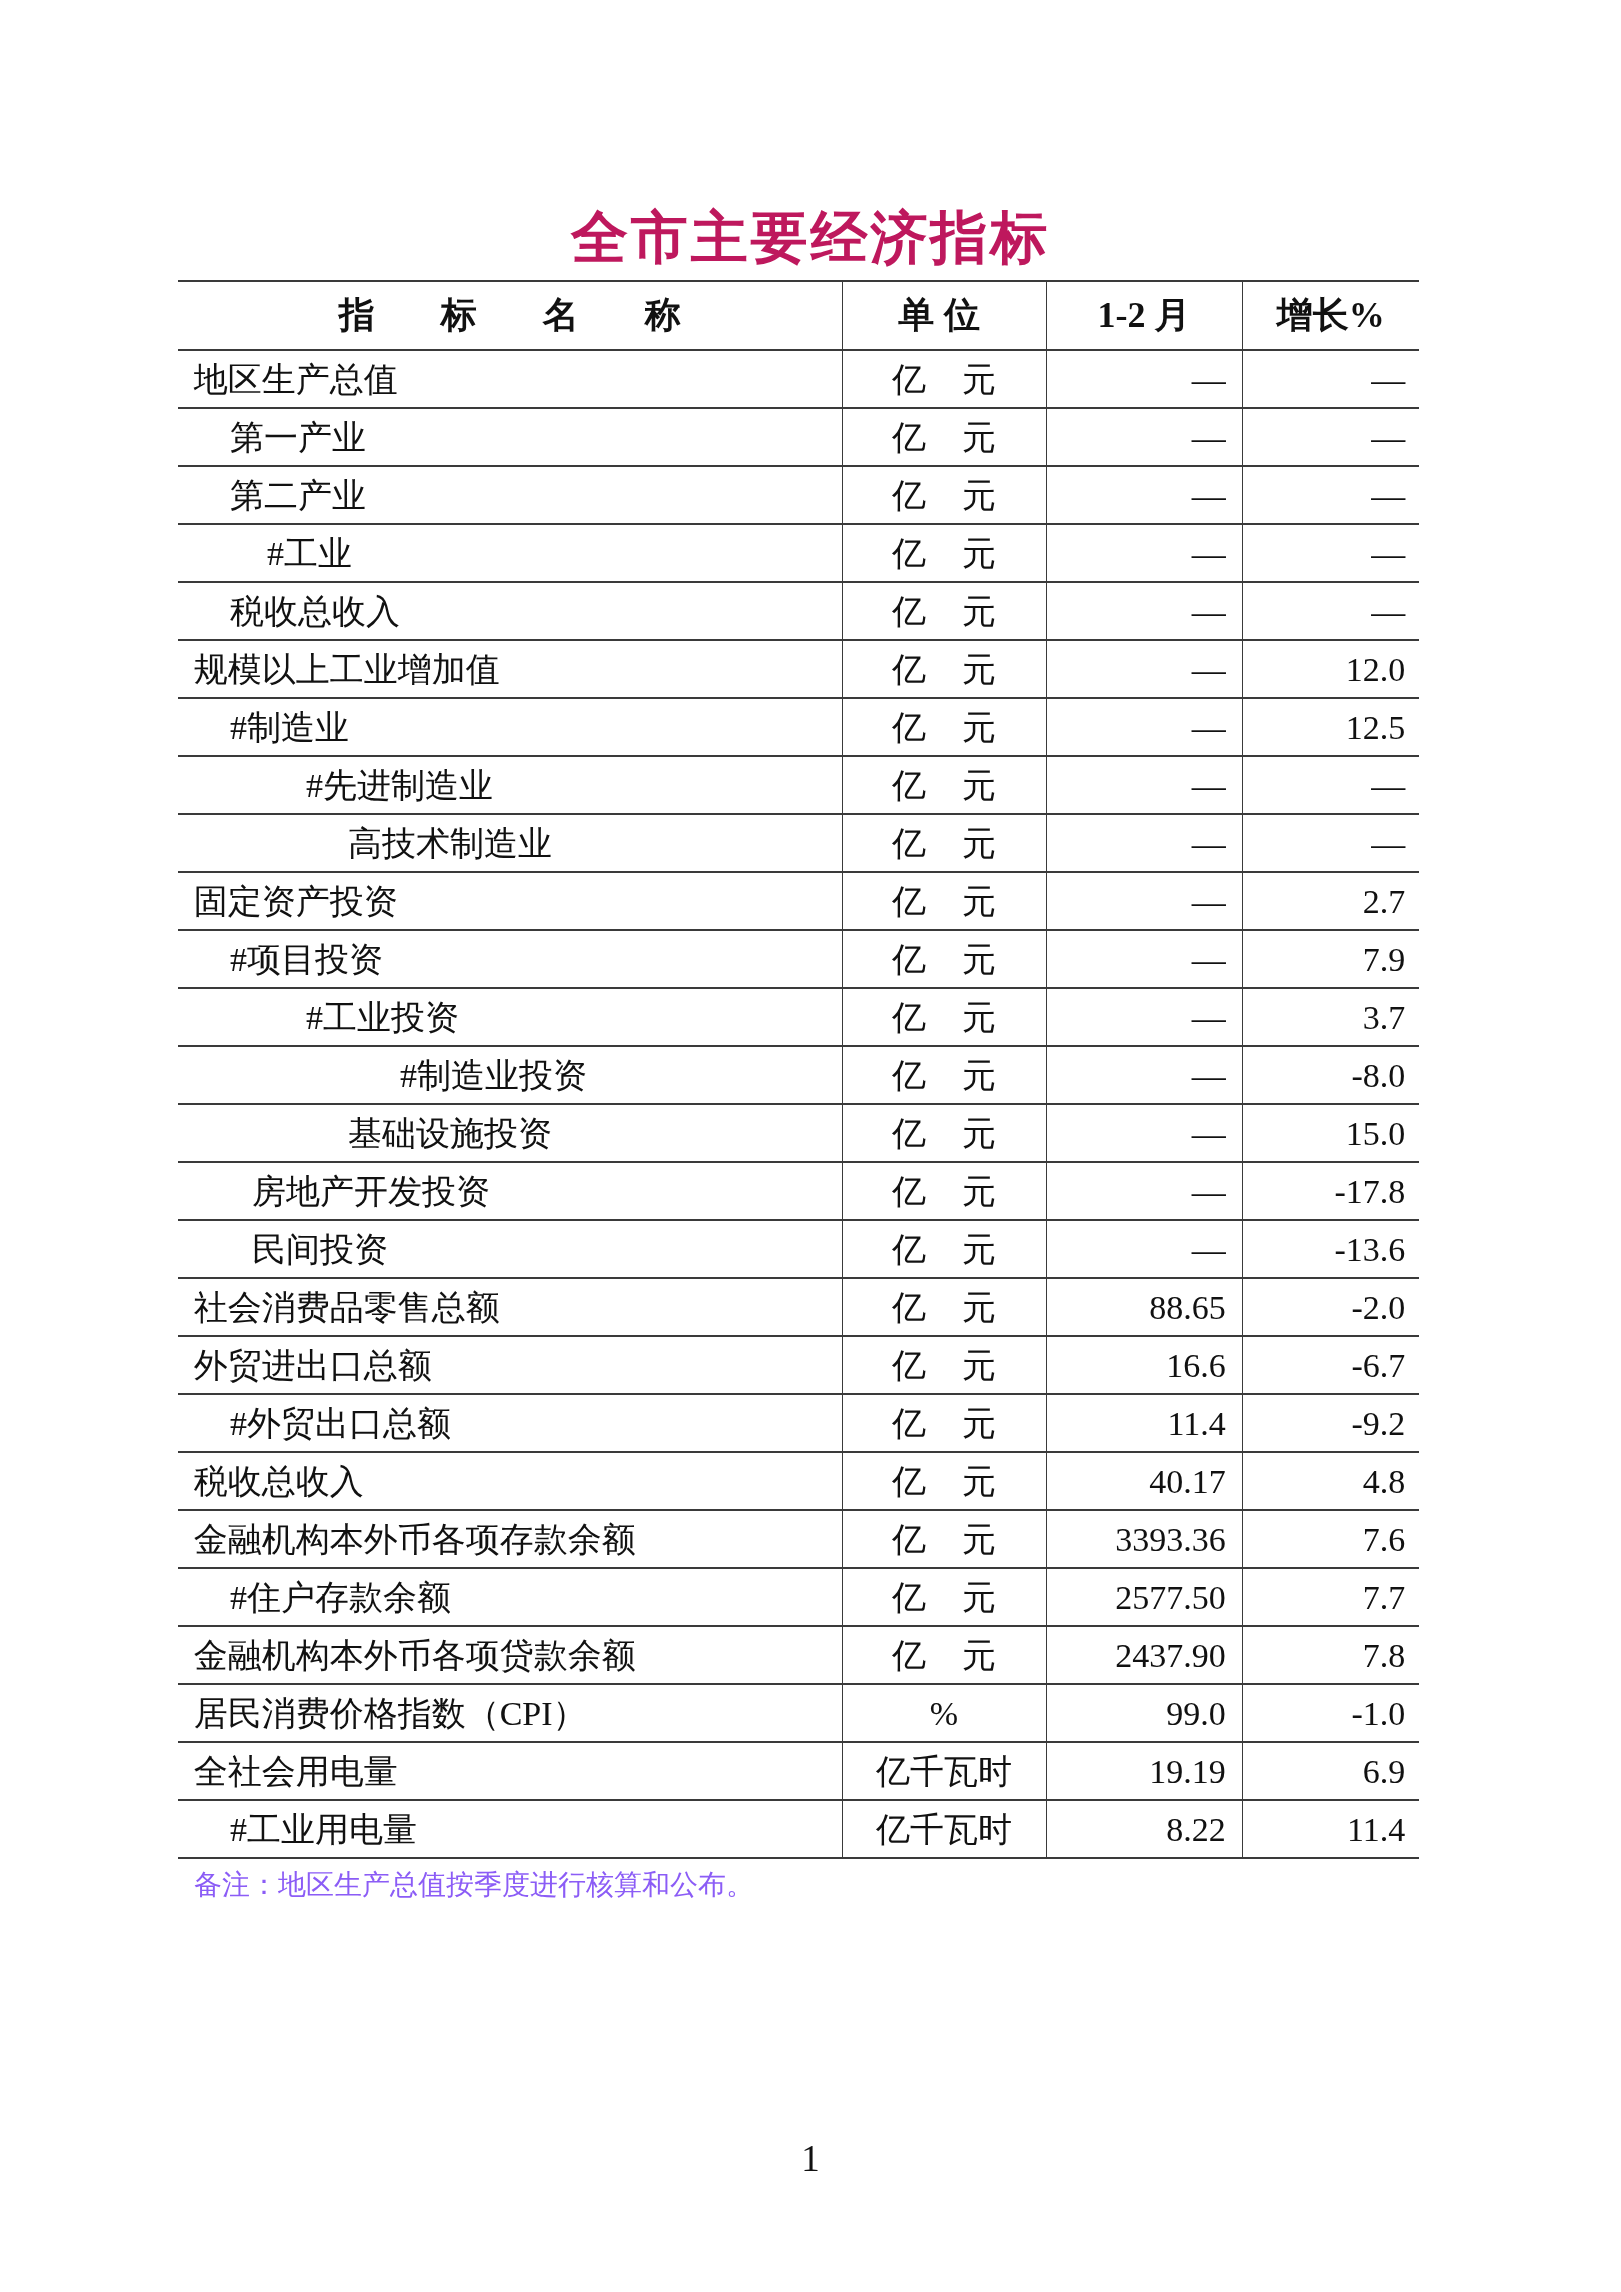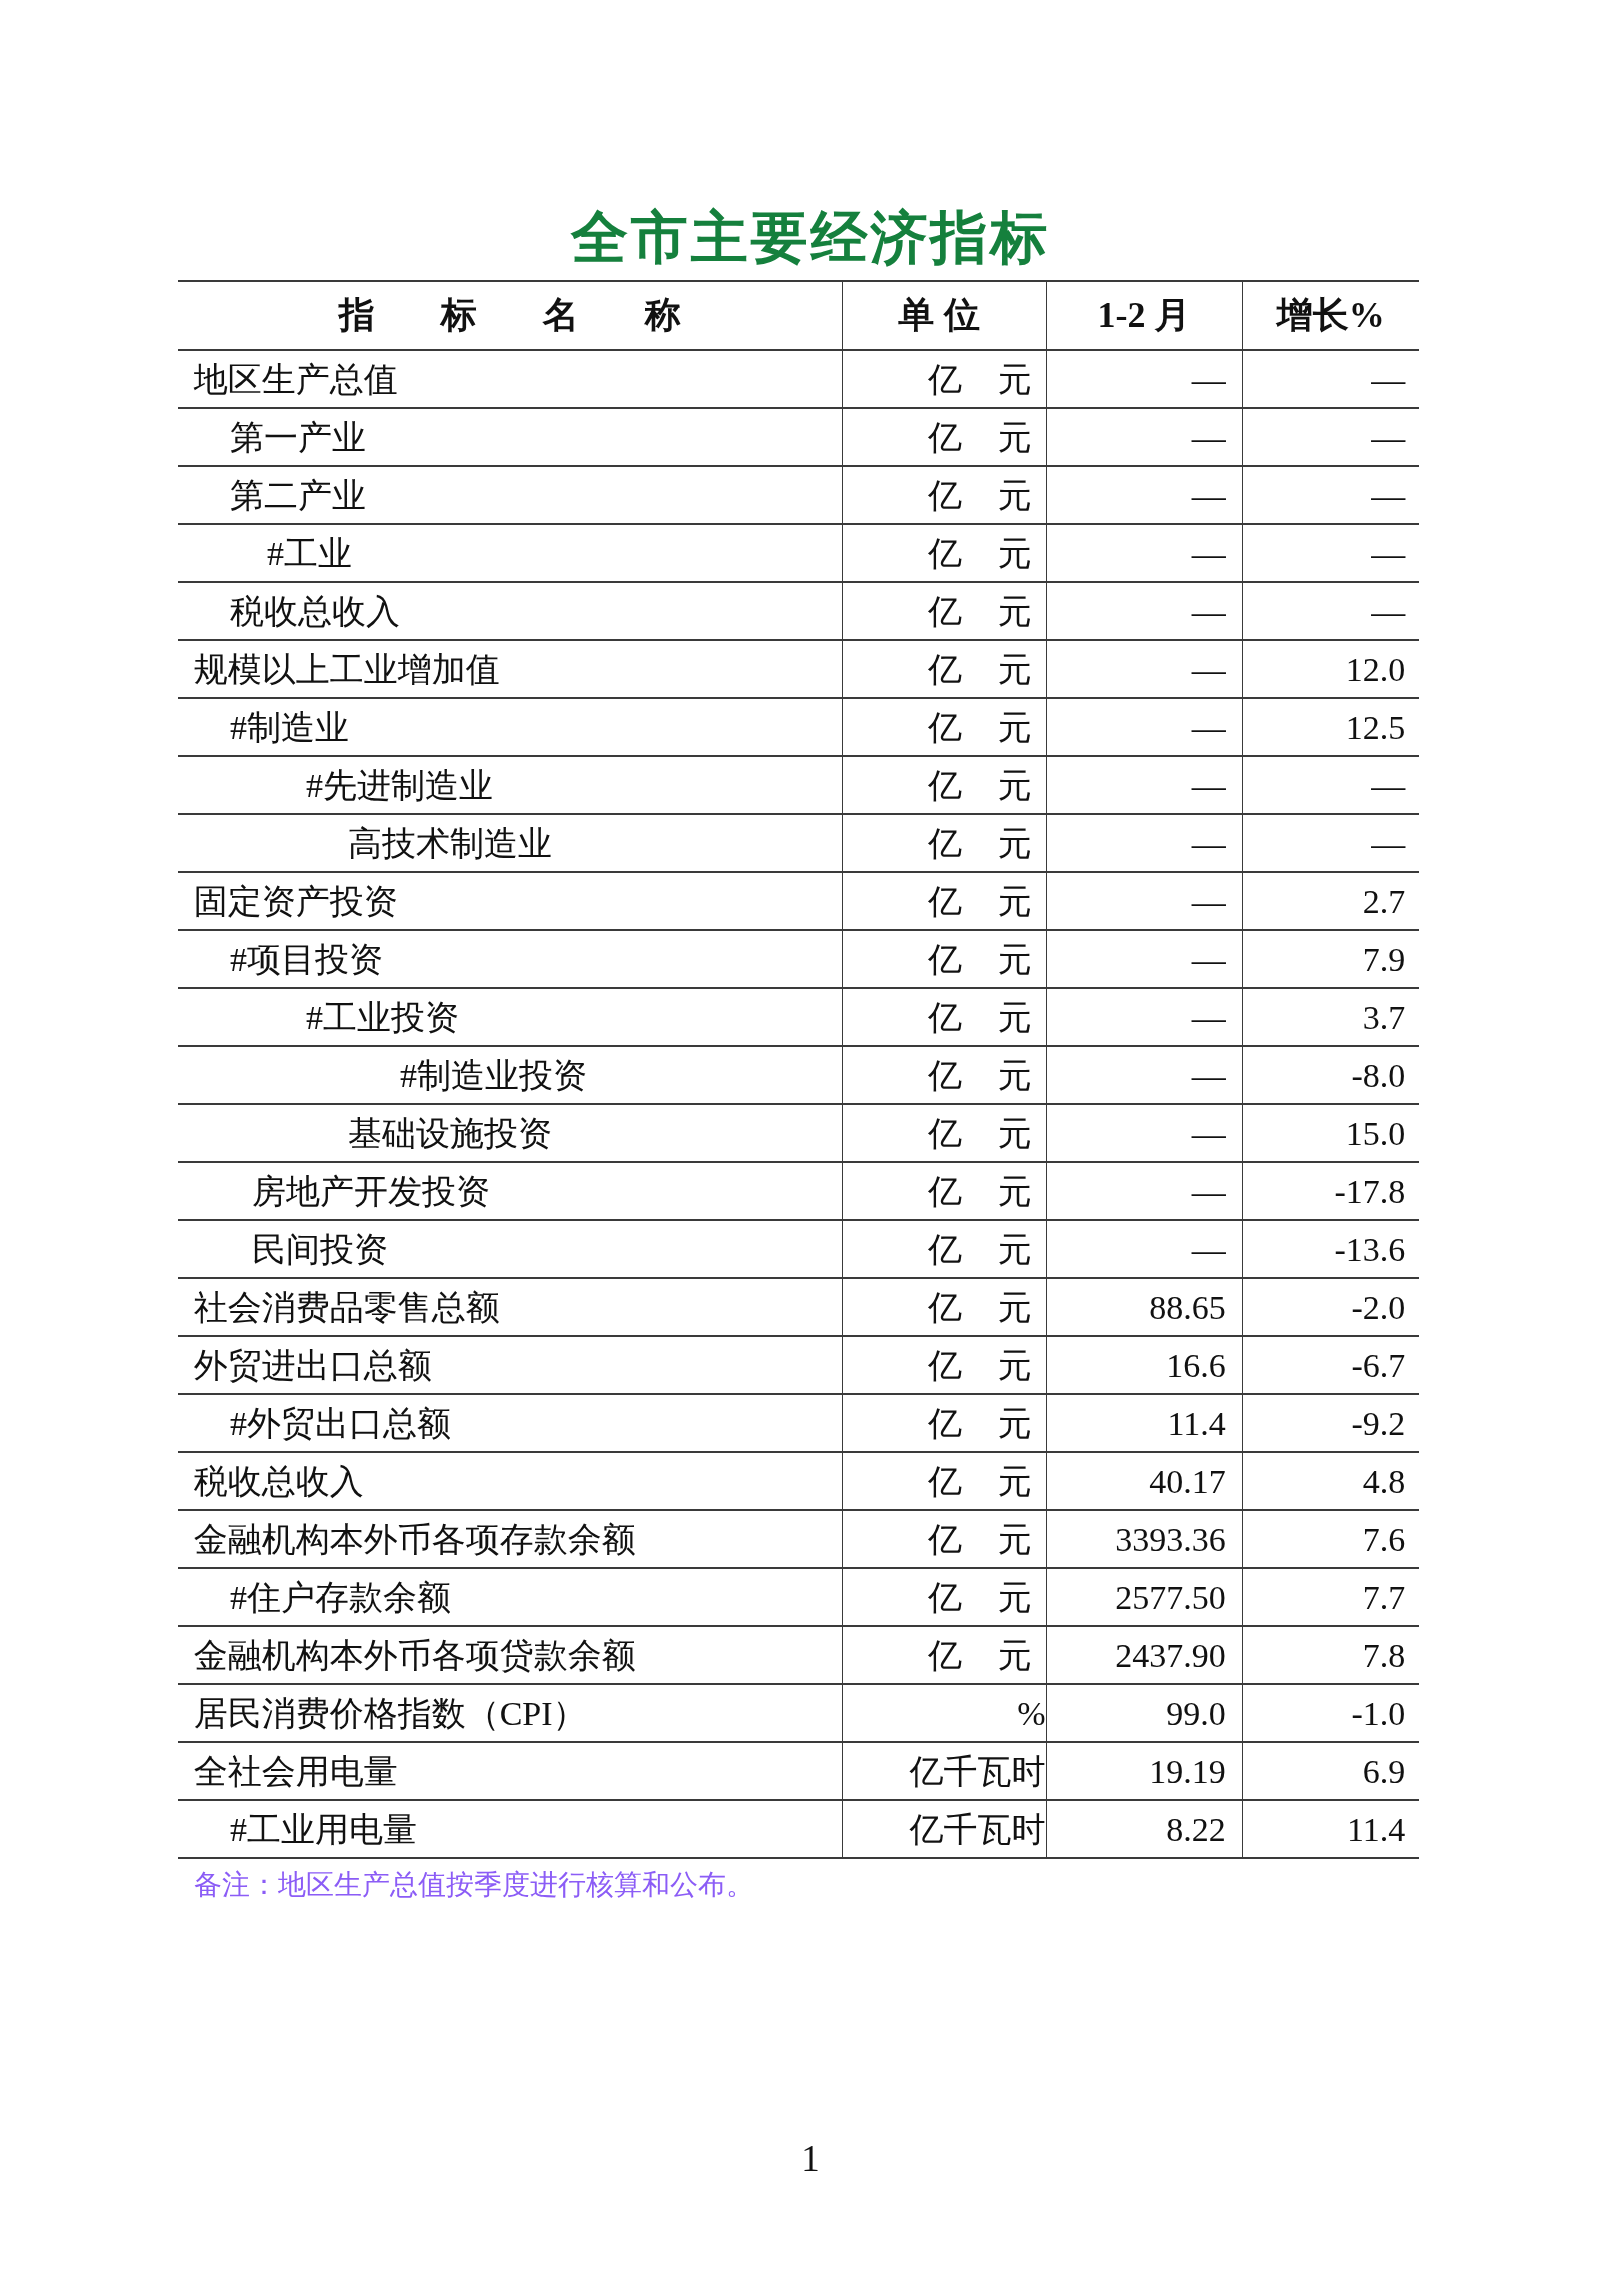"全市主要经济指标" .page-title { color: #15803d -> #be185d }
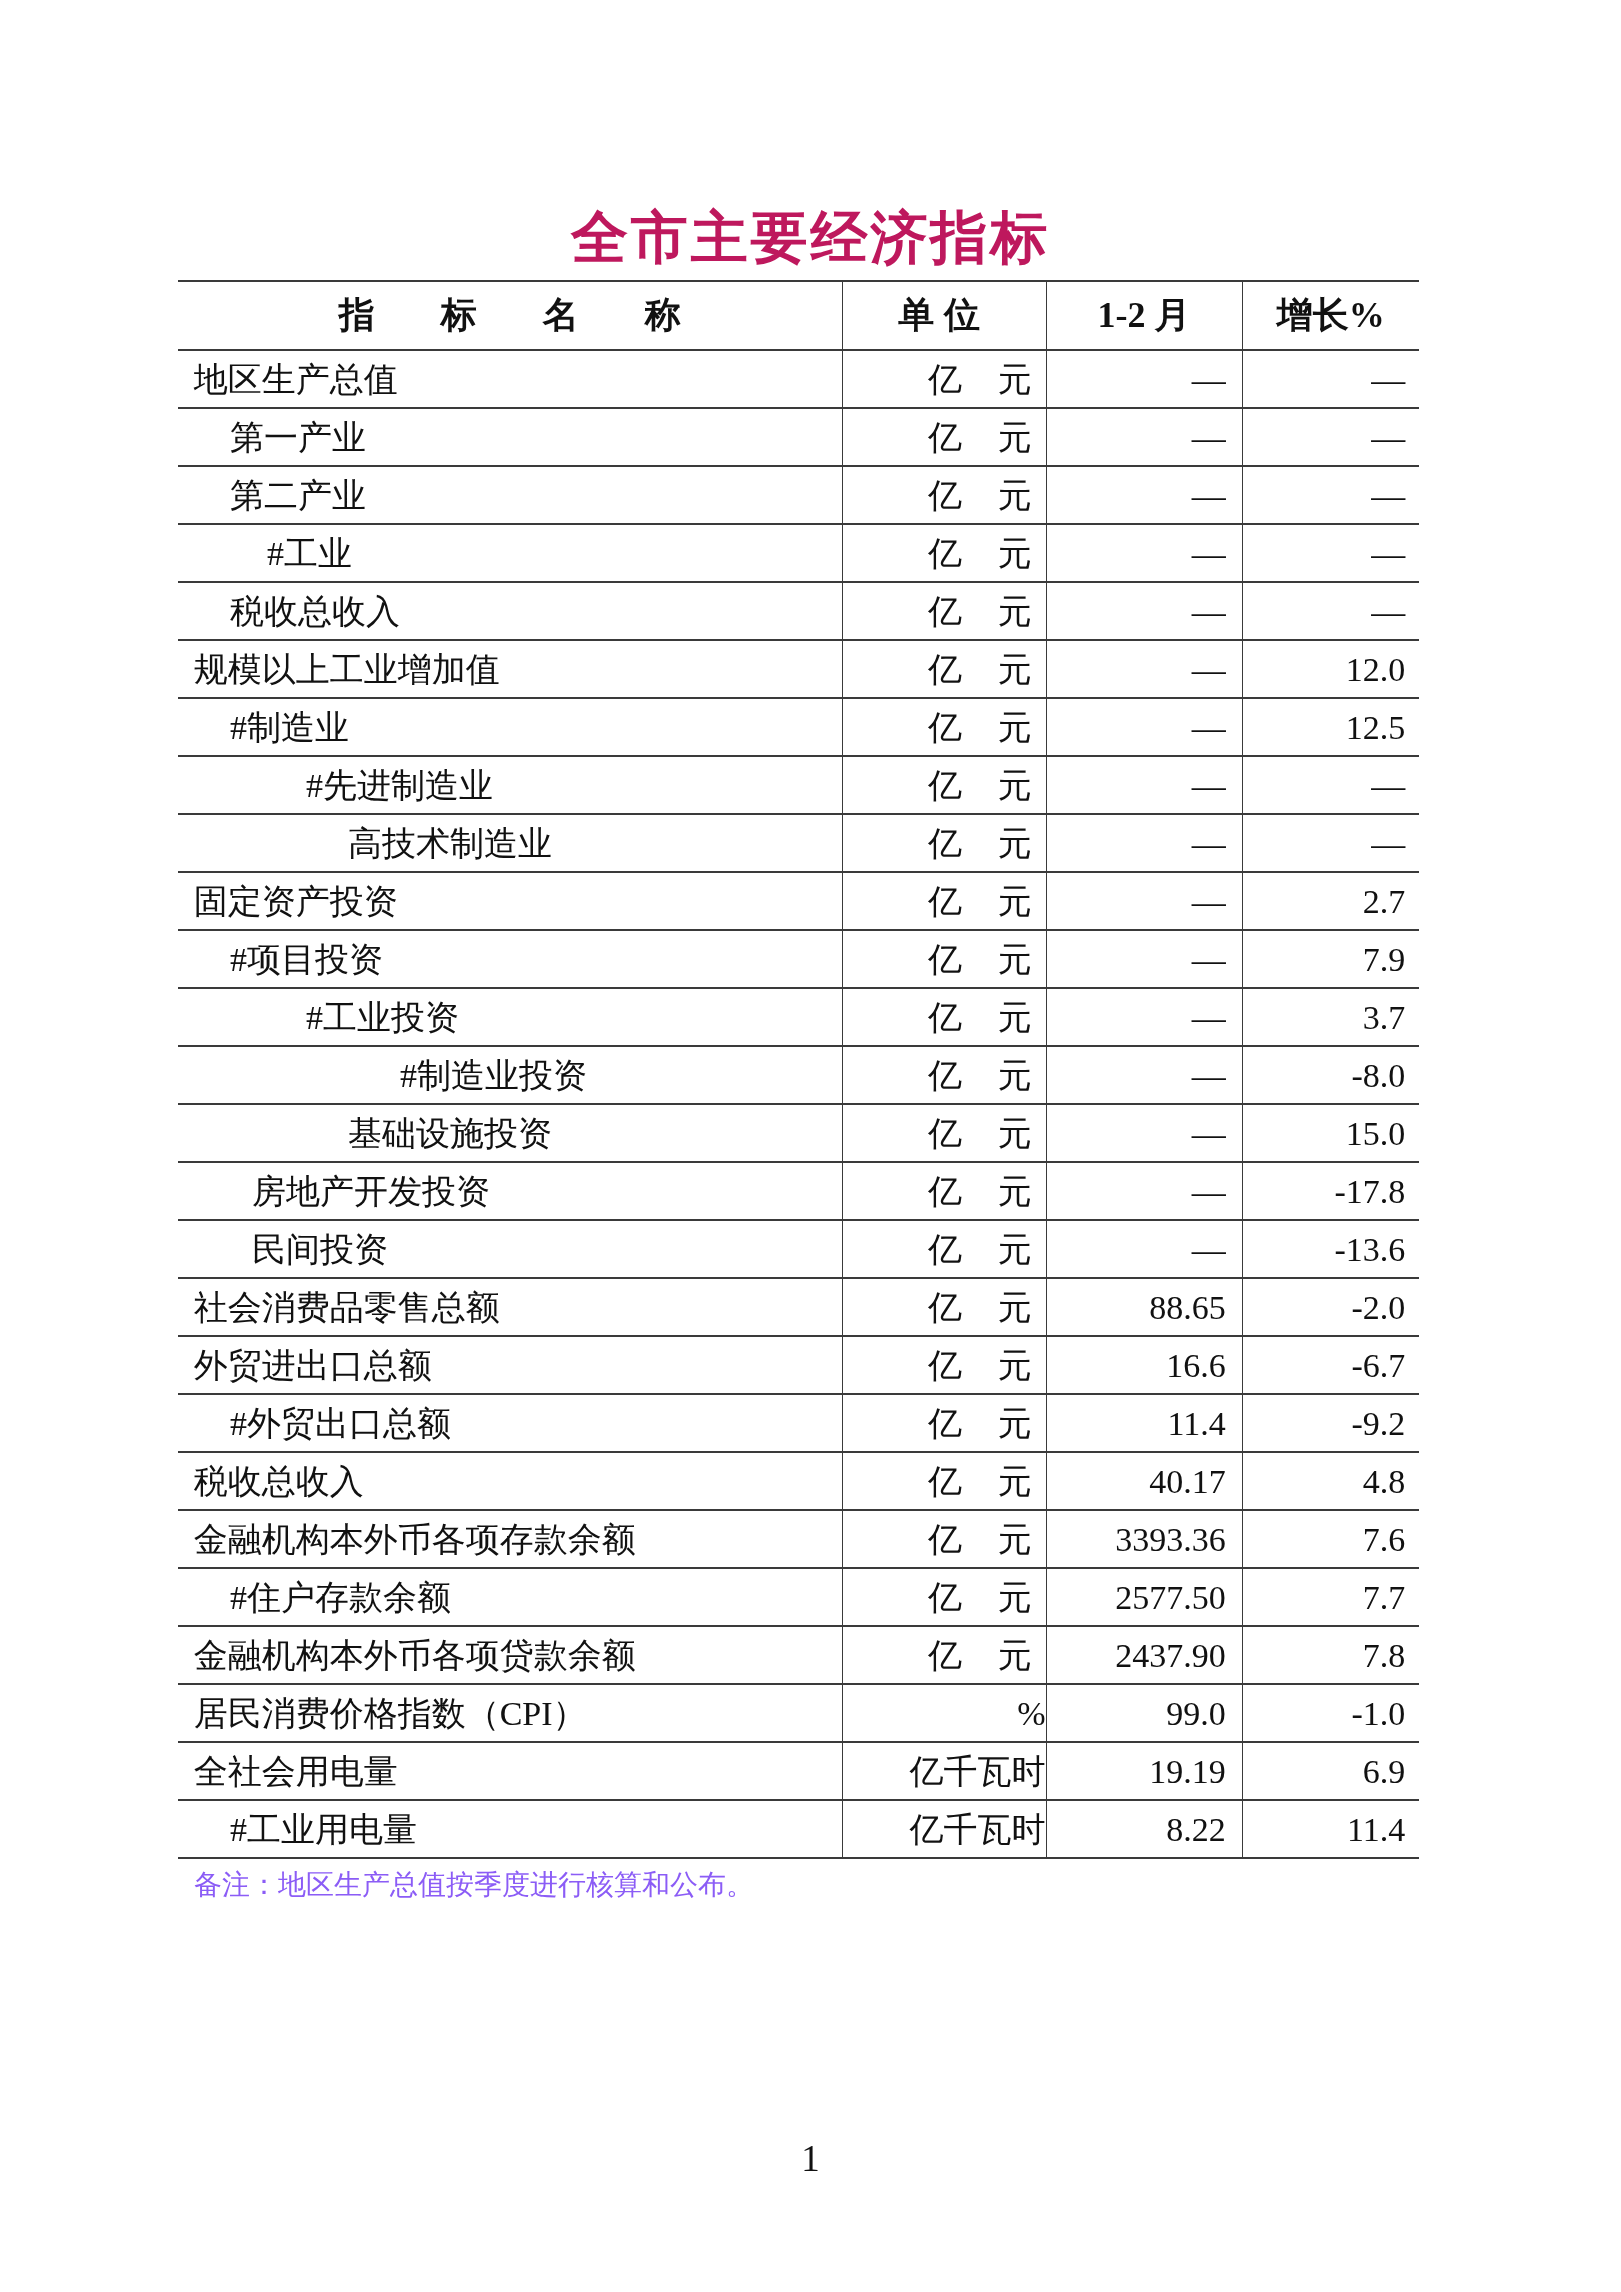"亿 元" td.unit { text-align: right -> center }
